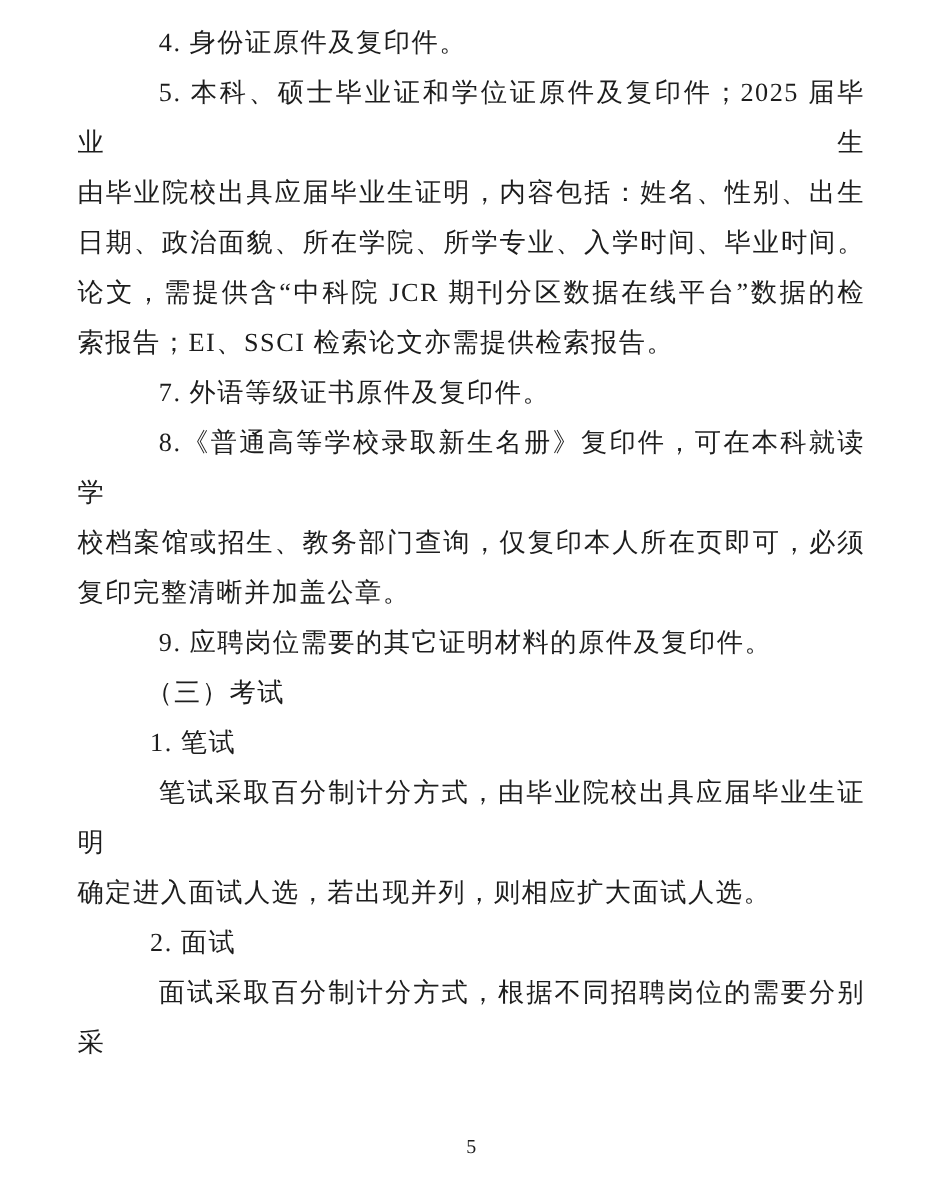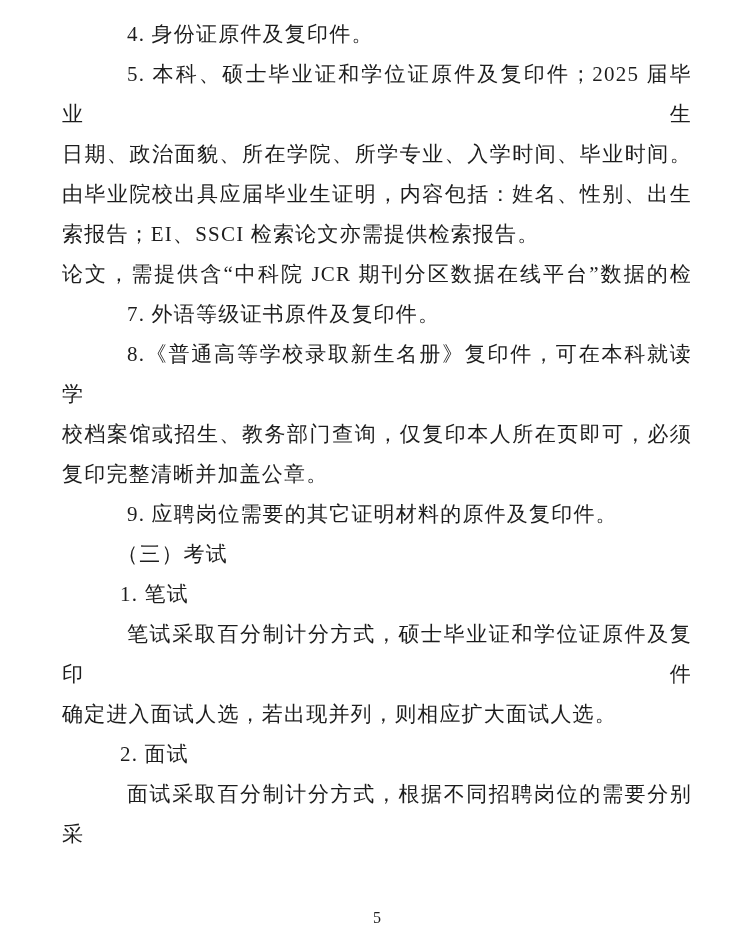"日期、政治面貌、所在学院、所学专业、入学时间、毕业时间。" div.line { order: before "由毕业院校出具应届毕业生证明，内容包括：姓名、性别、出生" -> after "由毕业院校出具应届毕业生证明，内容包括：姓名、性别、出生" }
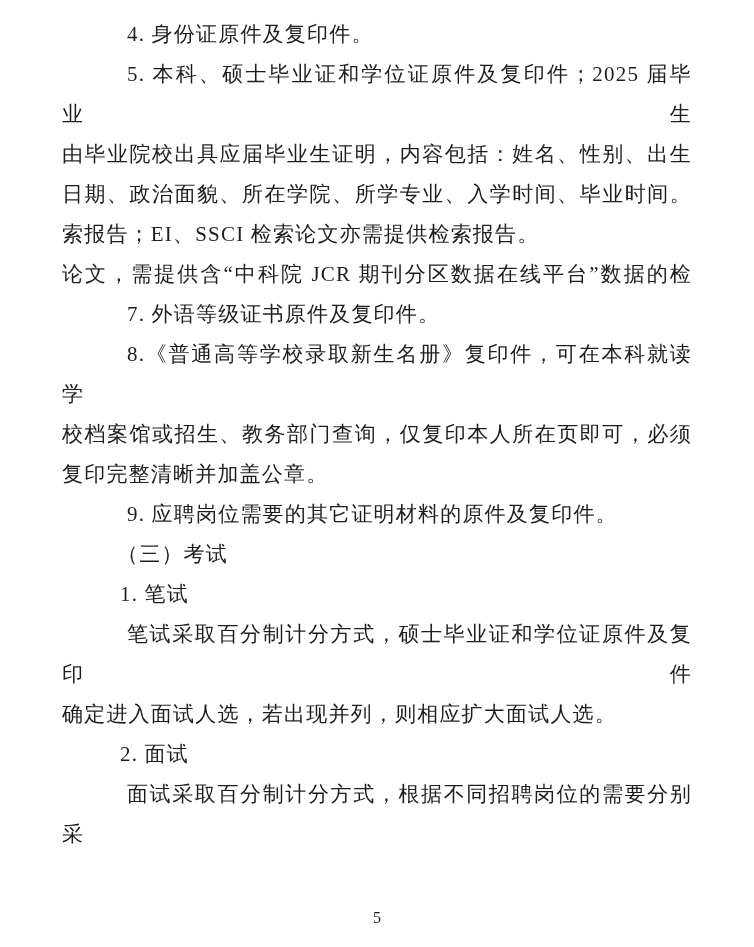"索报告；EI、SSCI 检索论文亦需提供检索报告。" div.line { order: before "论文，需提供含“中科院 JCR 期刊分区数据在线平台”数据的检" -> after "论文，需提供含“中科院 JCR 期刊分区数据在线平台”数据的检" }
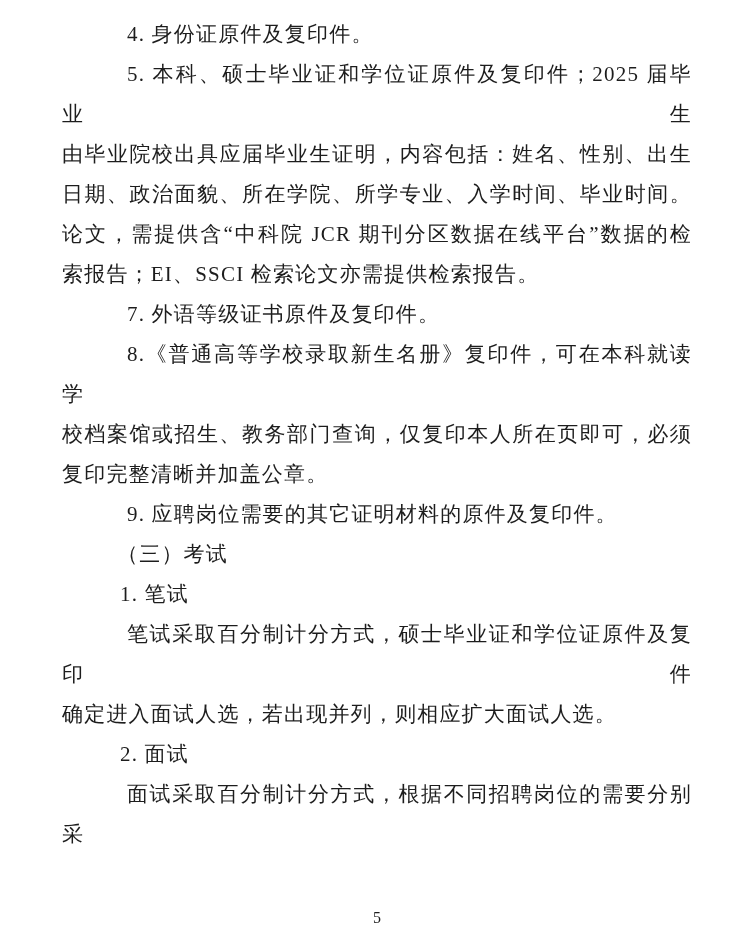"笔试采取百分制计分方式，硕士毕业证和学位证原件及复印件" div.line { text: 硕士毕业证和学位证原件及复印件 -> 由毕业院校出具应届毕业生证明 }
